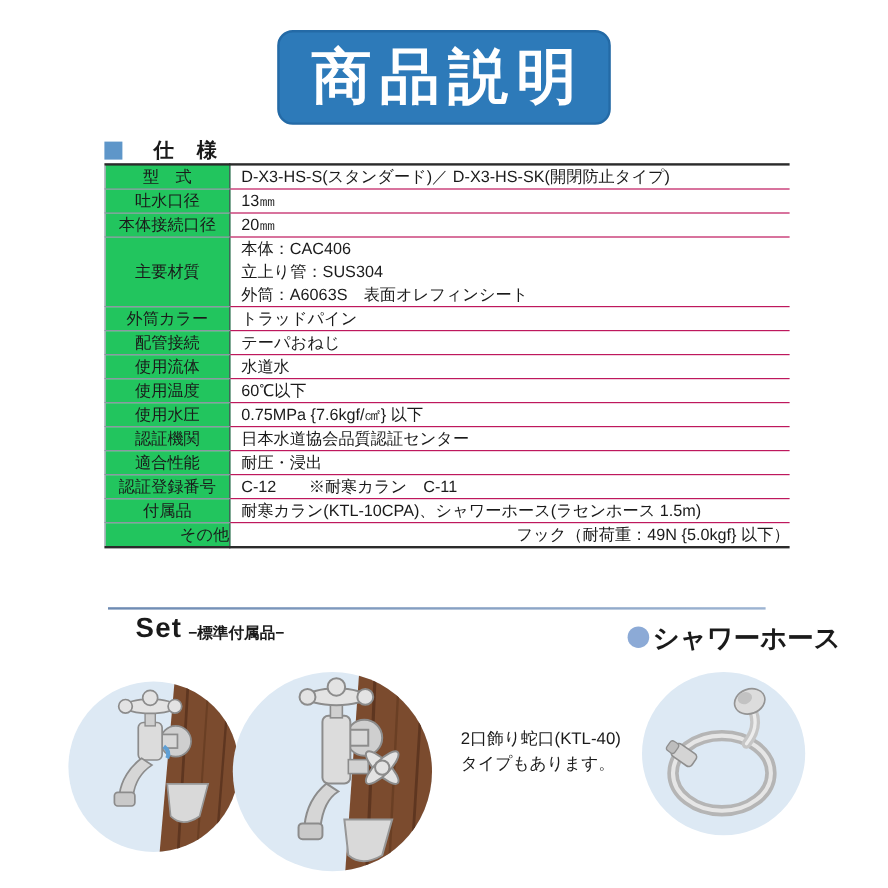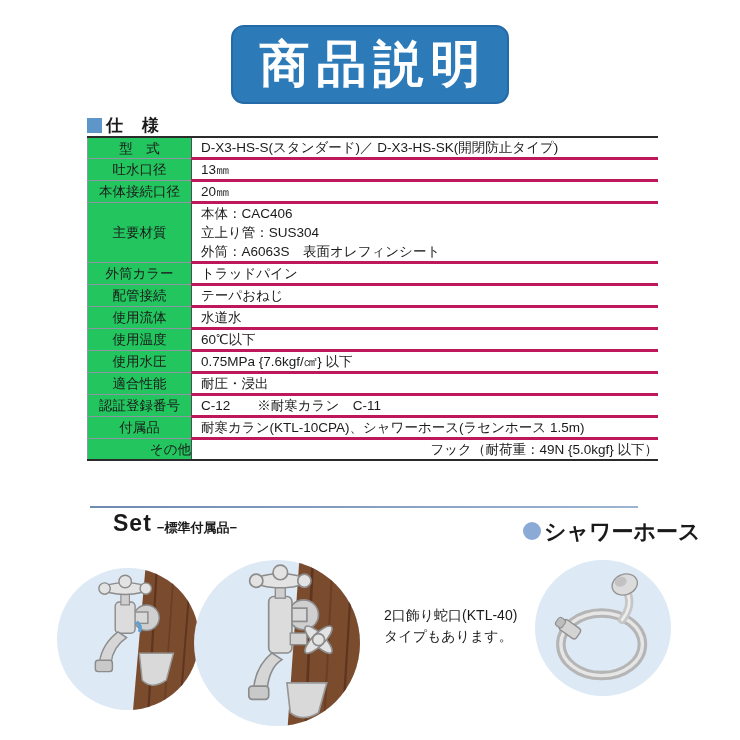"仕 様" .spec-heading { gap: none -> 22px }
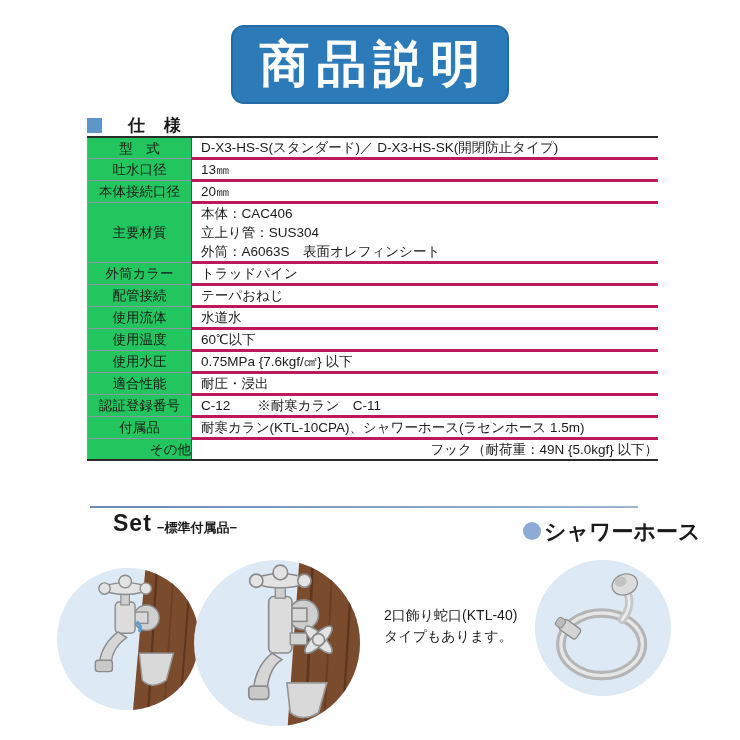"D-X3-HS-S(スタンダード)／ D-X3-HS-SK(開閉防止タイプ)" .spec-table td { border-bottom: 3px solid #be185d -> 1px solid #be185d }
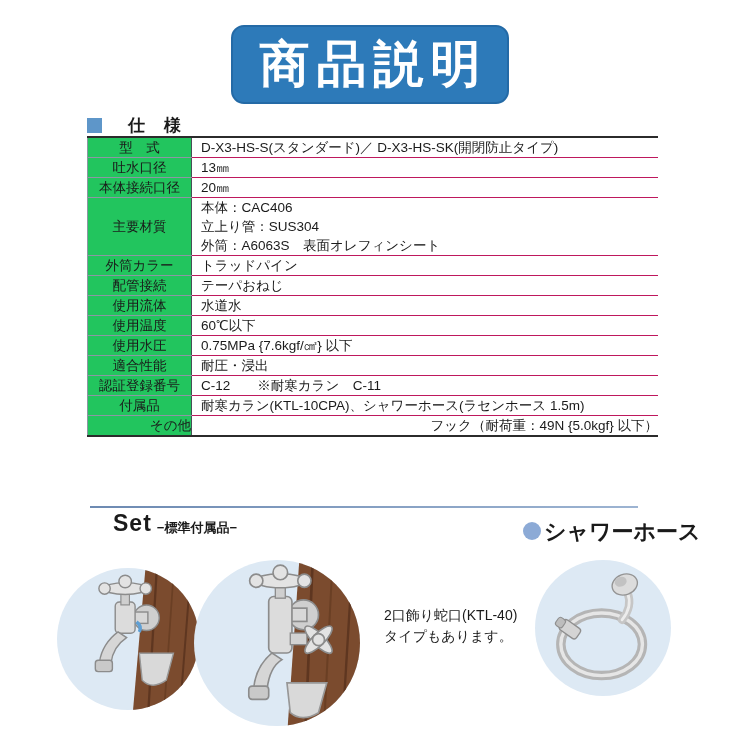"認証機関" tr { html: none -> <tr> <th>認証機関</th> <td>日本水道協会品質認証センター</td> </tr> }
